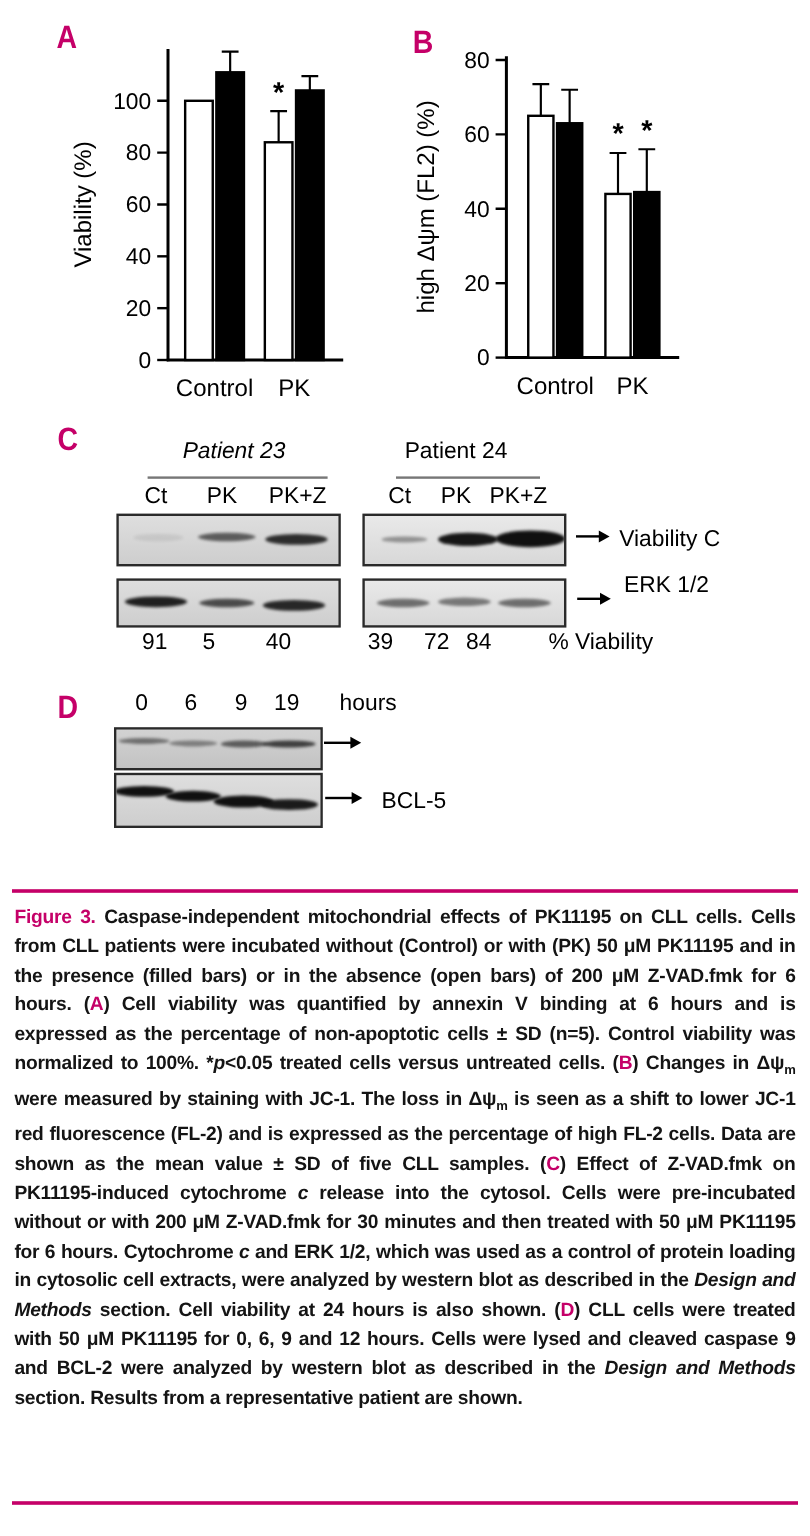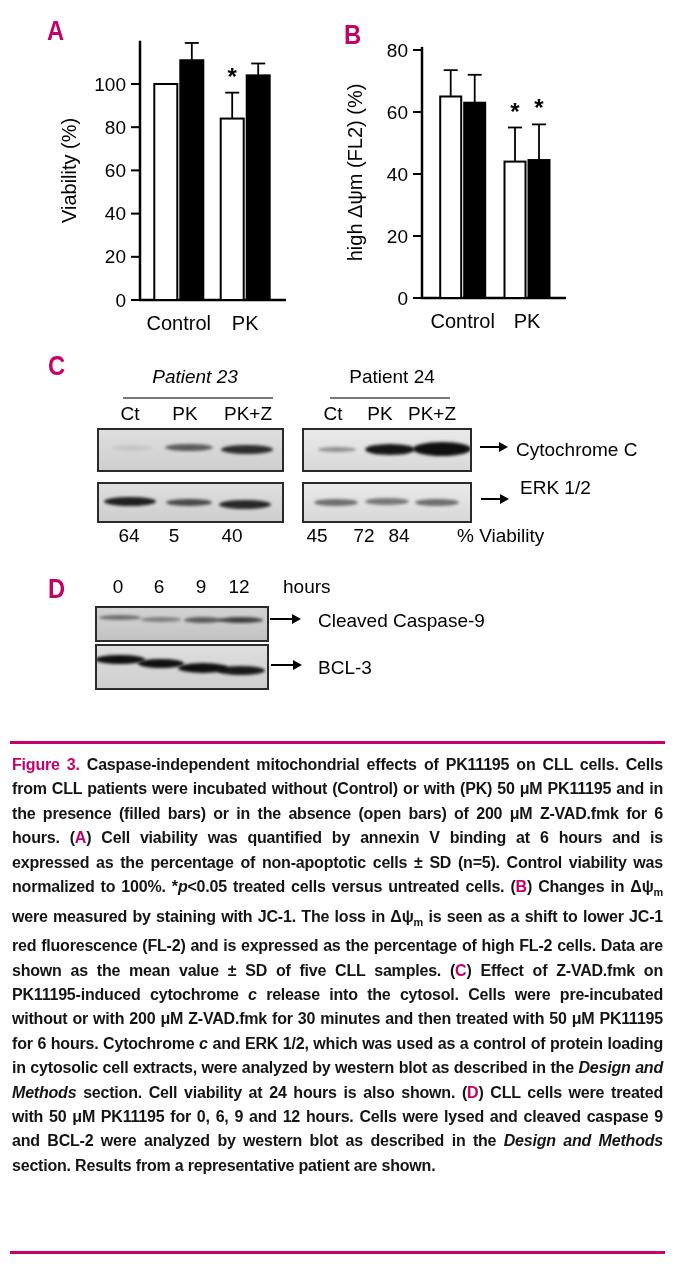"Patient 24" div.flabel { left: 392px -> 380px }
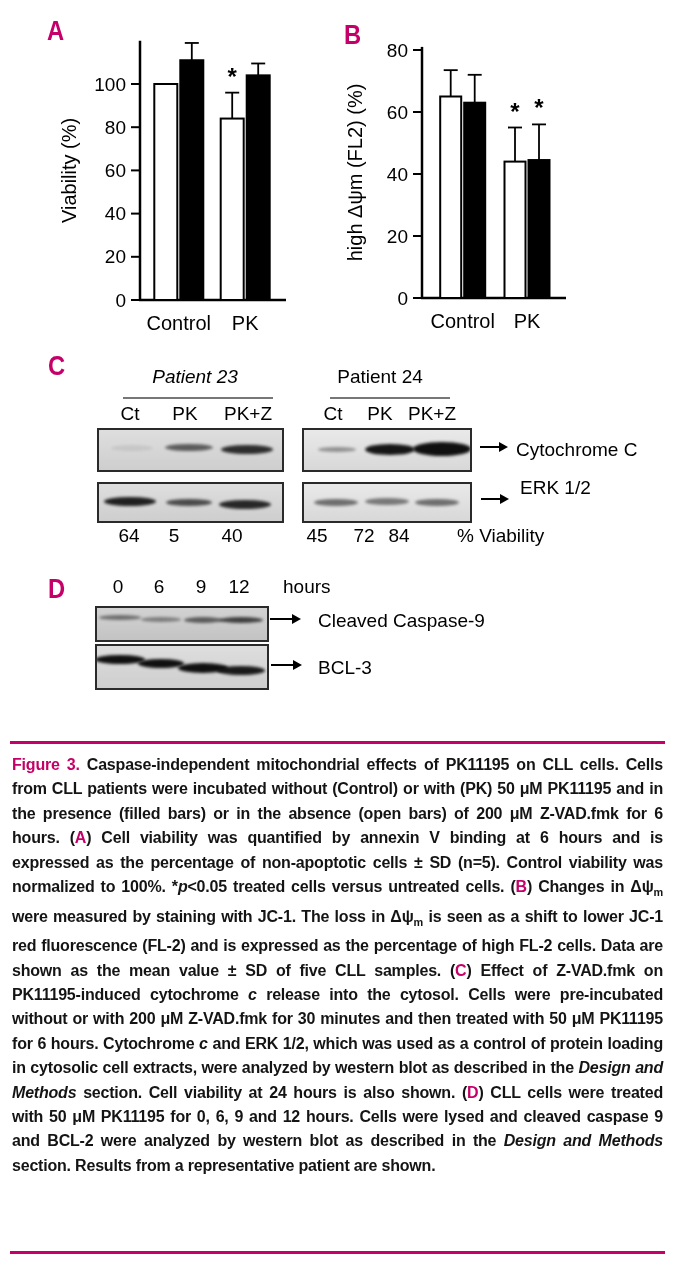"Cytochrome C" div.flabel { text: Cytochrome -> Viability }
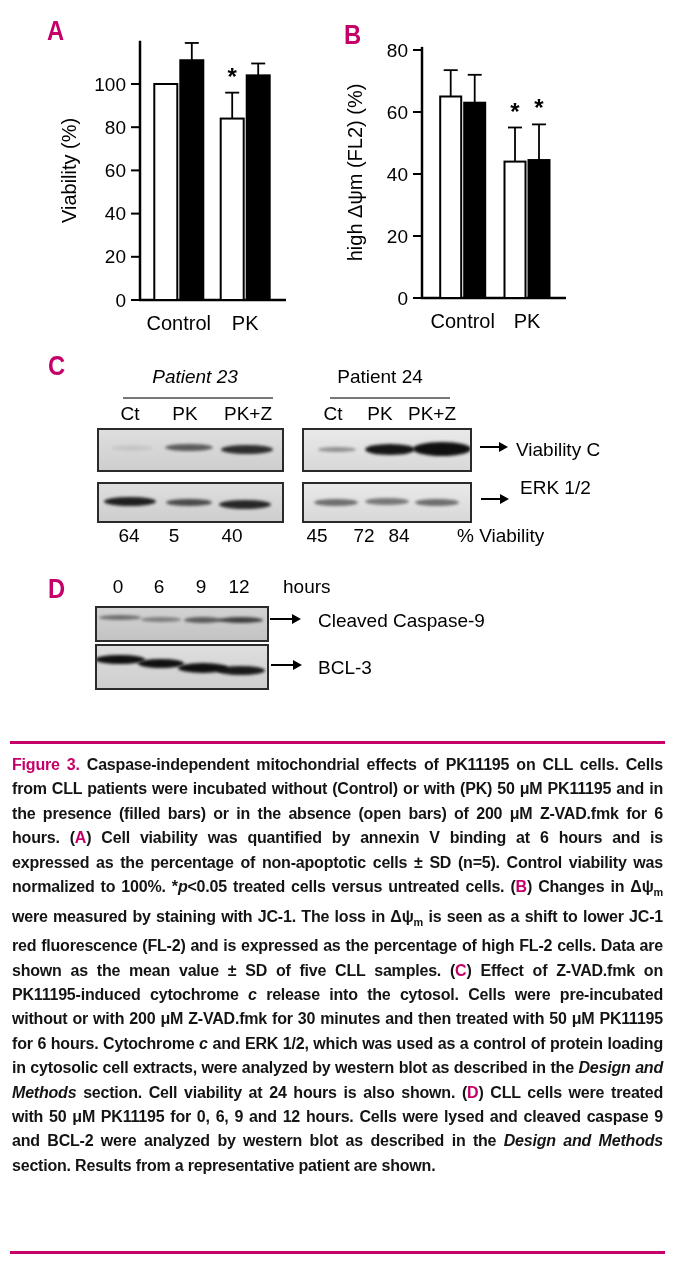"64" div.flabel { text: 64 -> 91 }
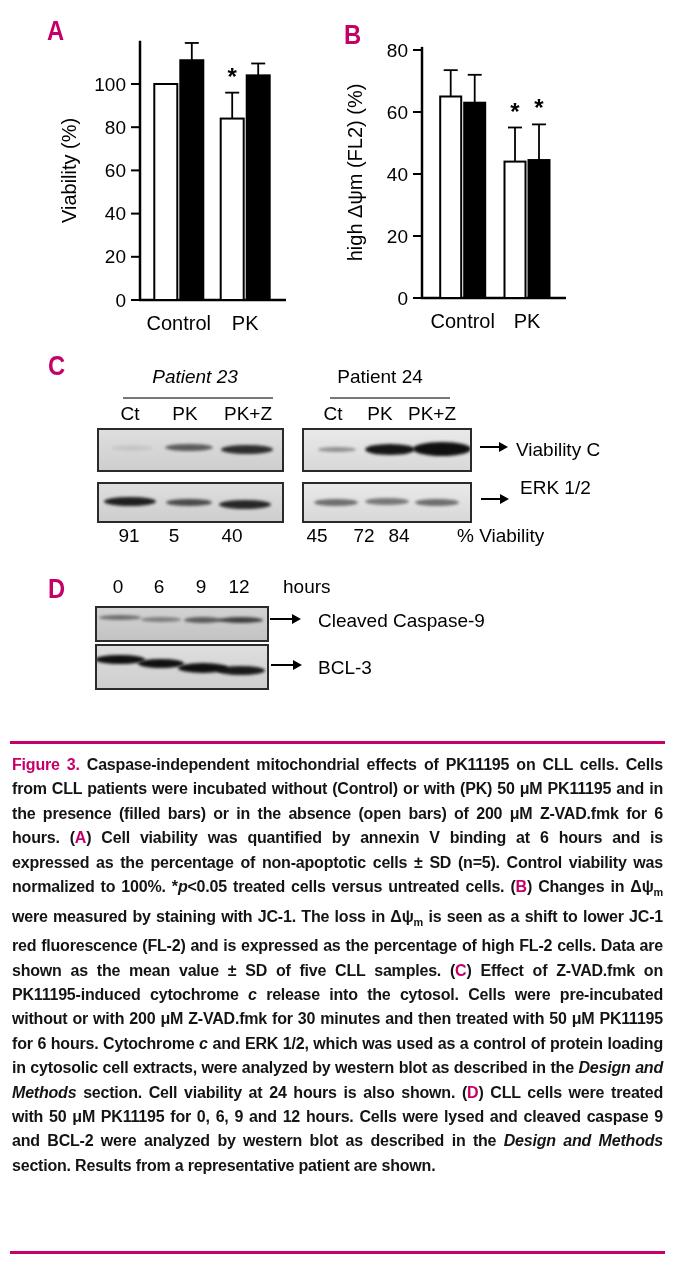"45" div.flabel { text: 45 -> 39 }
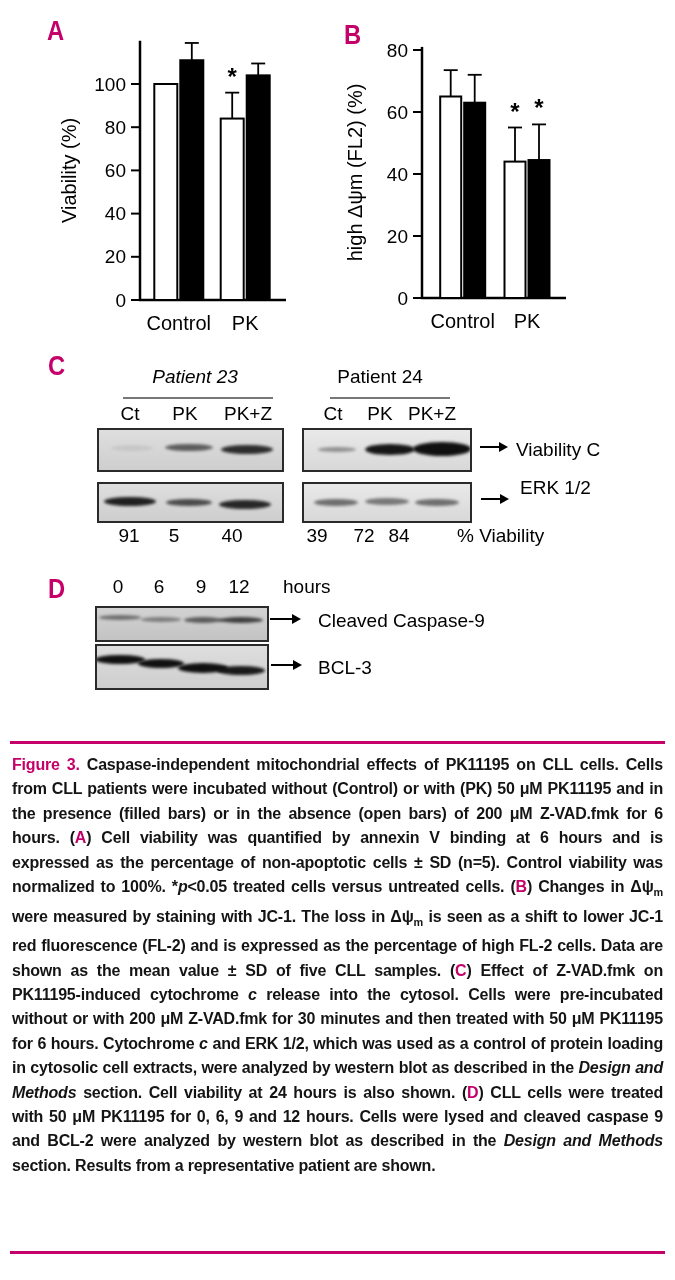"12" div.flabel { text: 12 -> 19 }
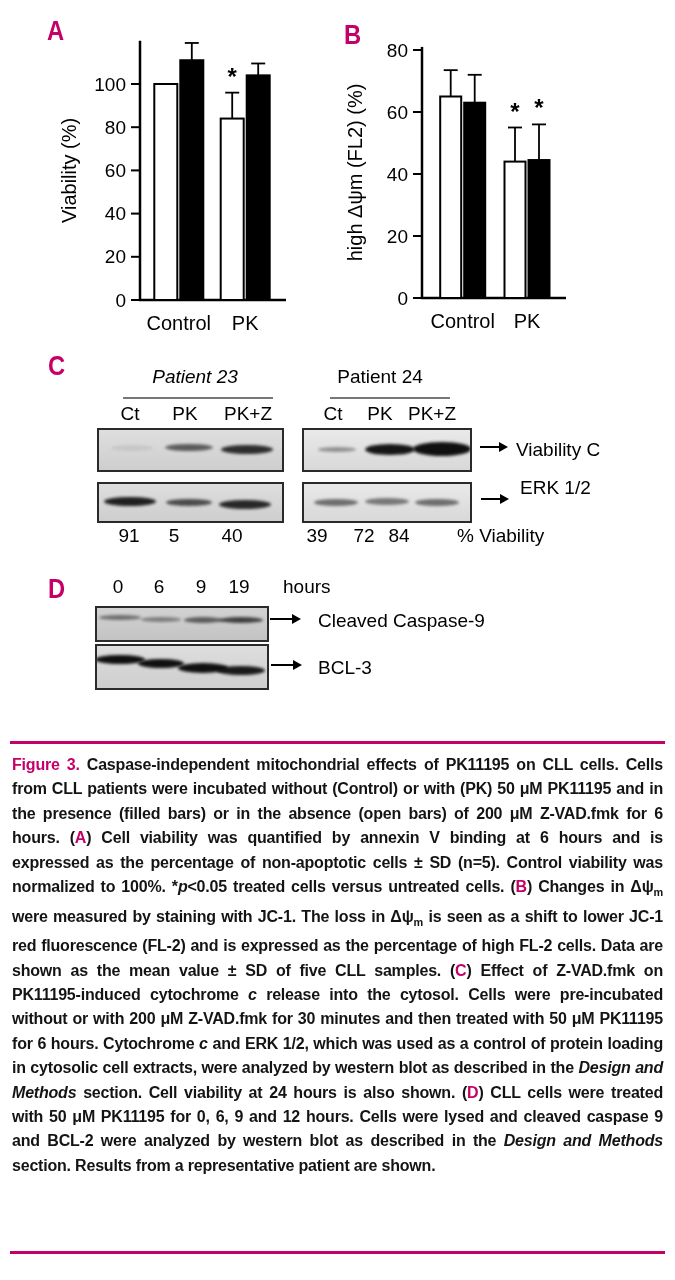"Cleaved Caspase-9" div.flabel { html: <div>Cleaved Caspase-9</div> -> none }
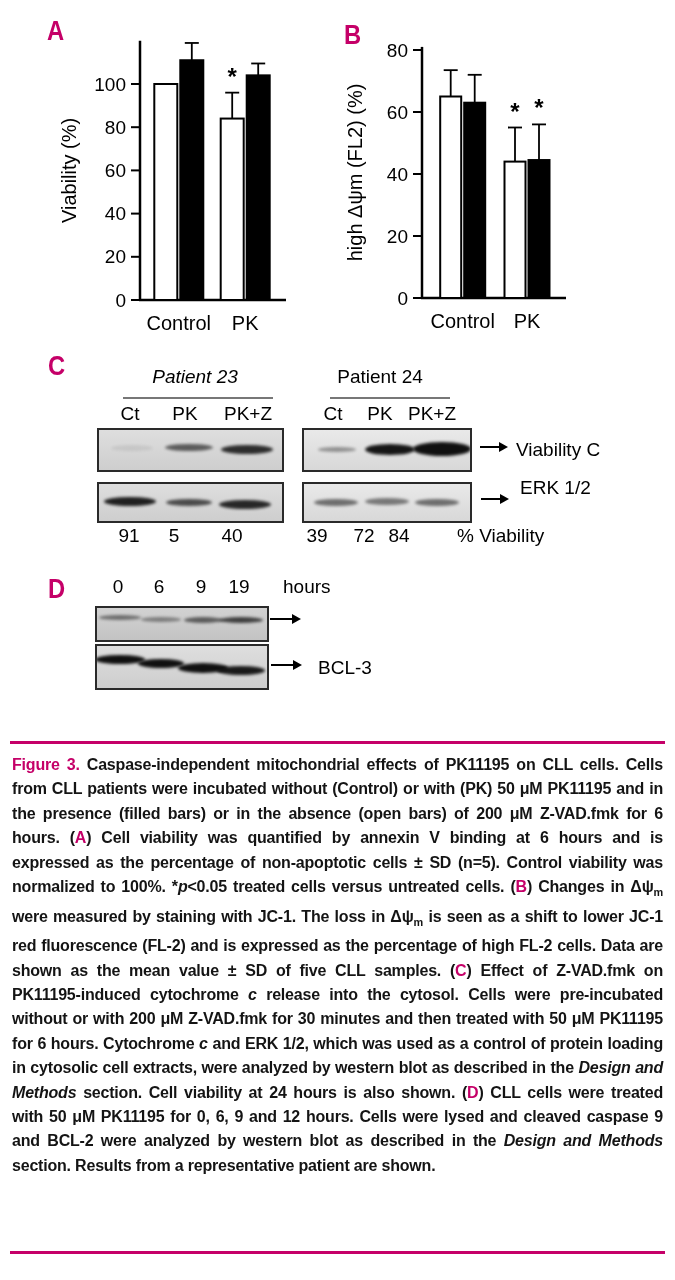"BCL-3" div.flabel { text: BCL-3 -> BCL-5 }
